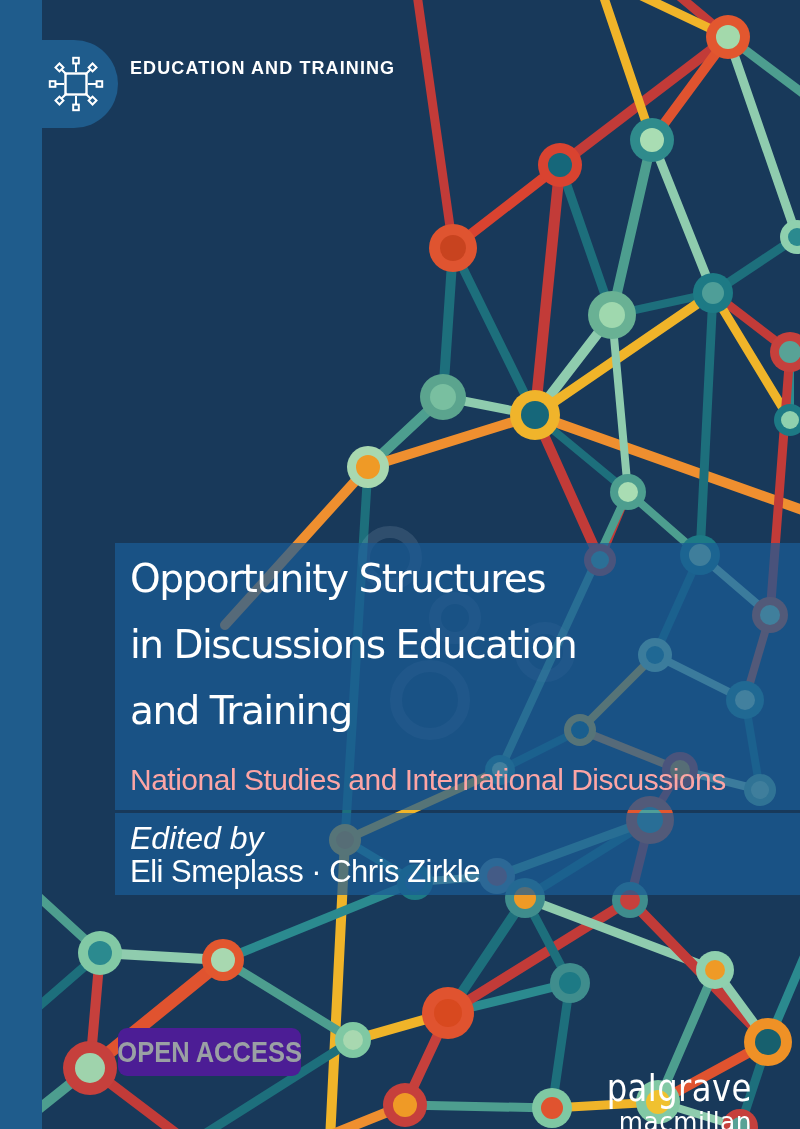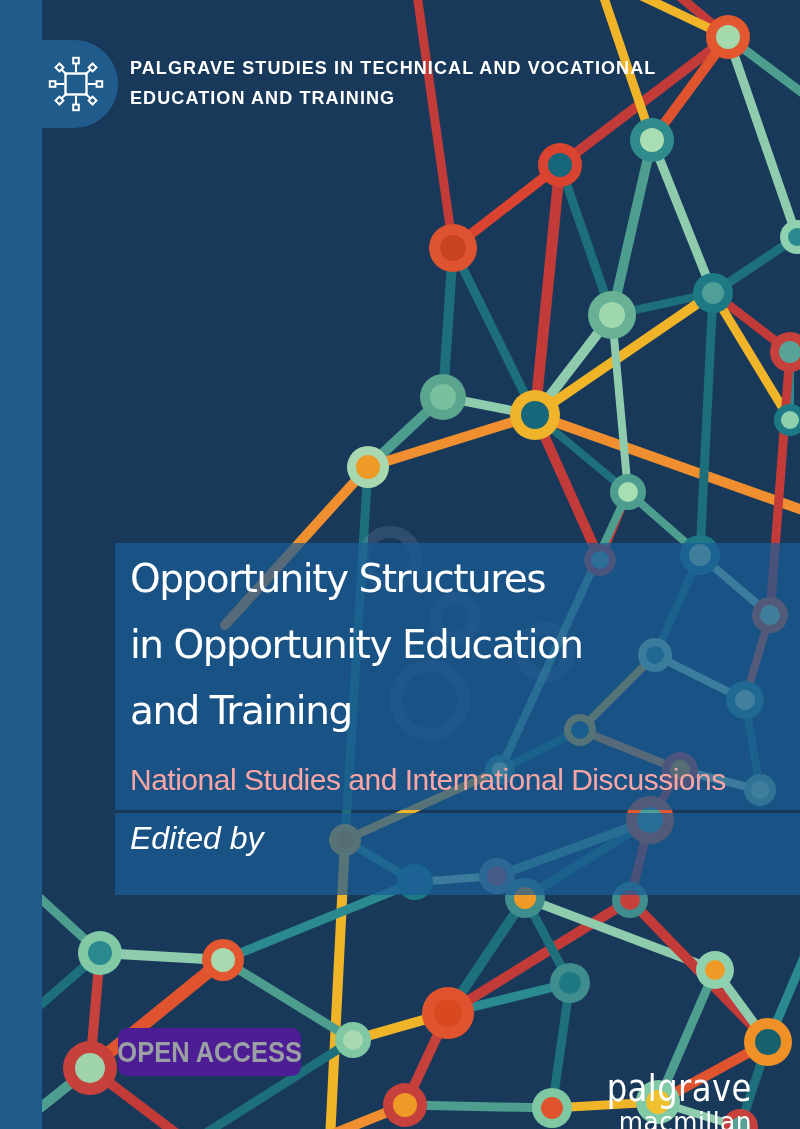"PALGRAVE STUDIES IN TECHNICAL AND" div { html: <div>PALGRAVE STUDIES IN TECHNICAL AND VOCATIONAL</div> -> none }
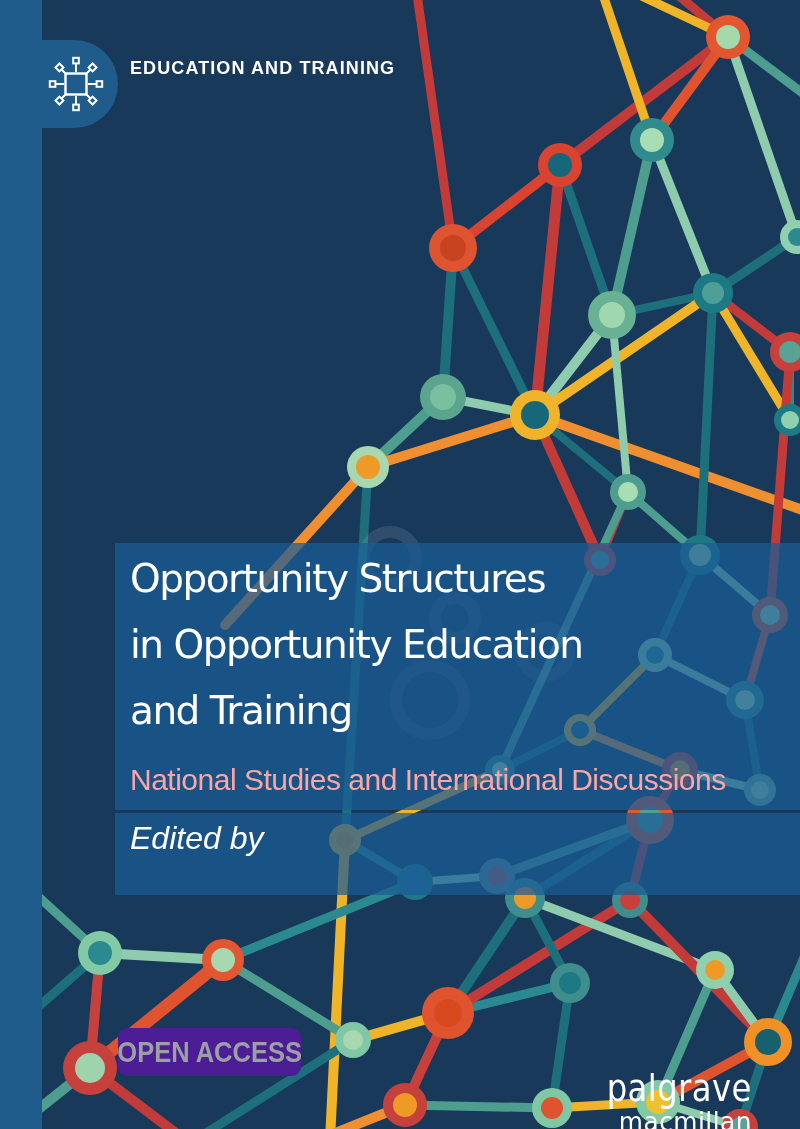"in Opportunity Education" span { text: Opportunity -> Discussions }
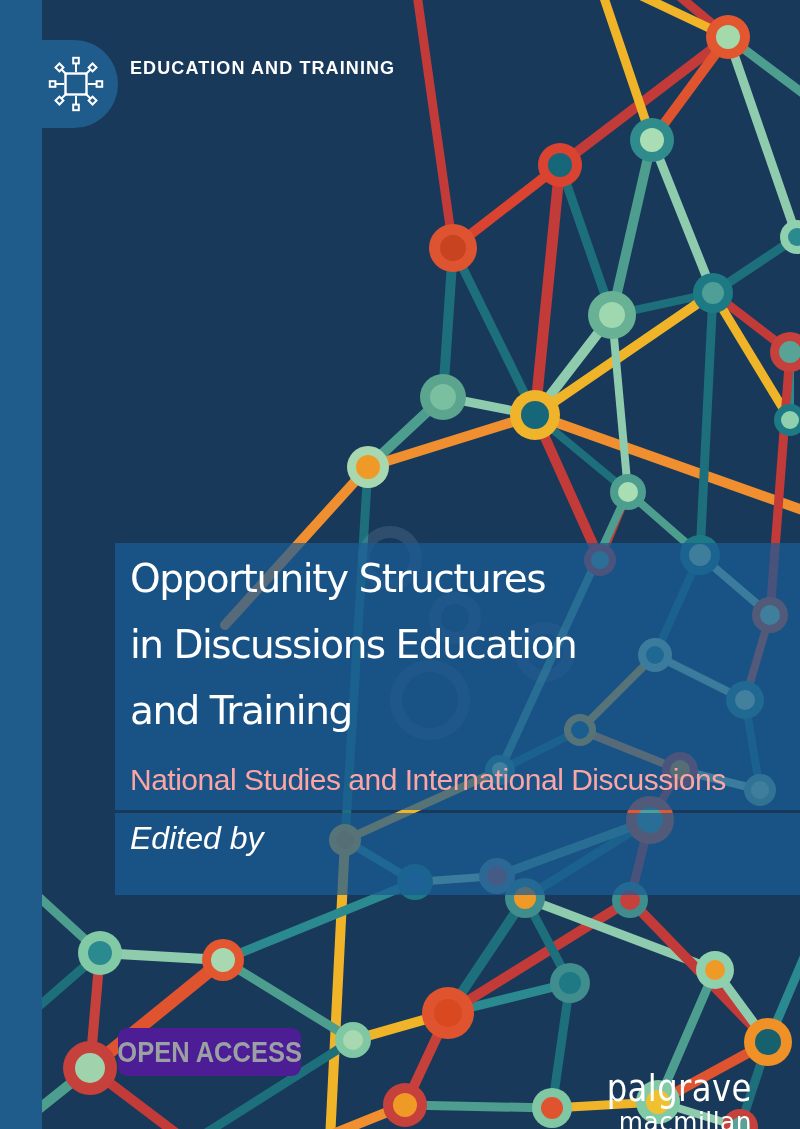"Eli Smeplass · Chris Zirkle" div.editor-names { html: none -> <div>Eli Smeplass · Chris Zirkle</div> }
